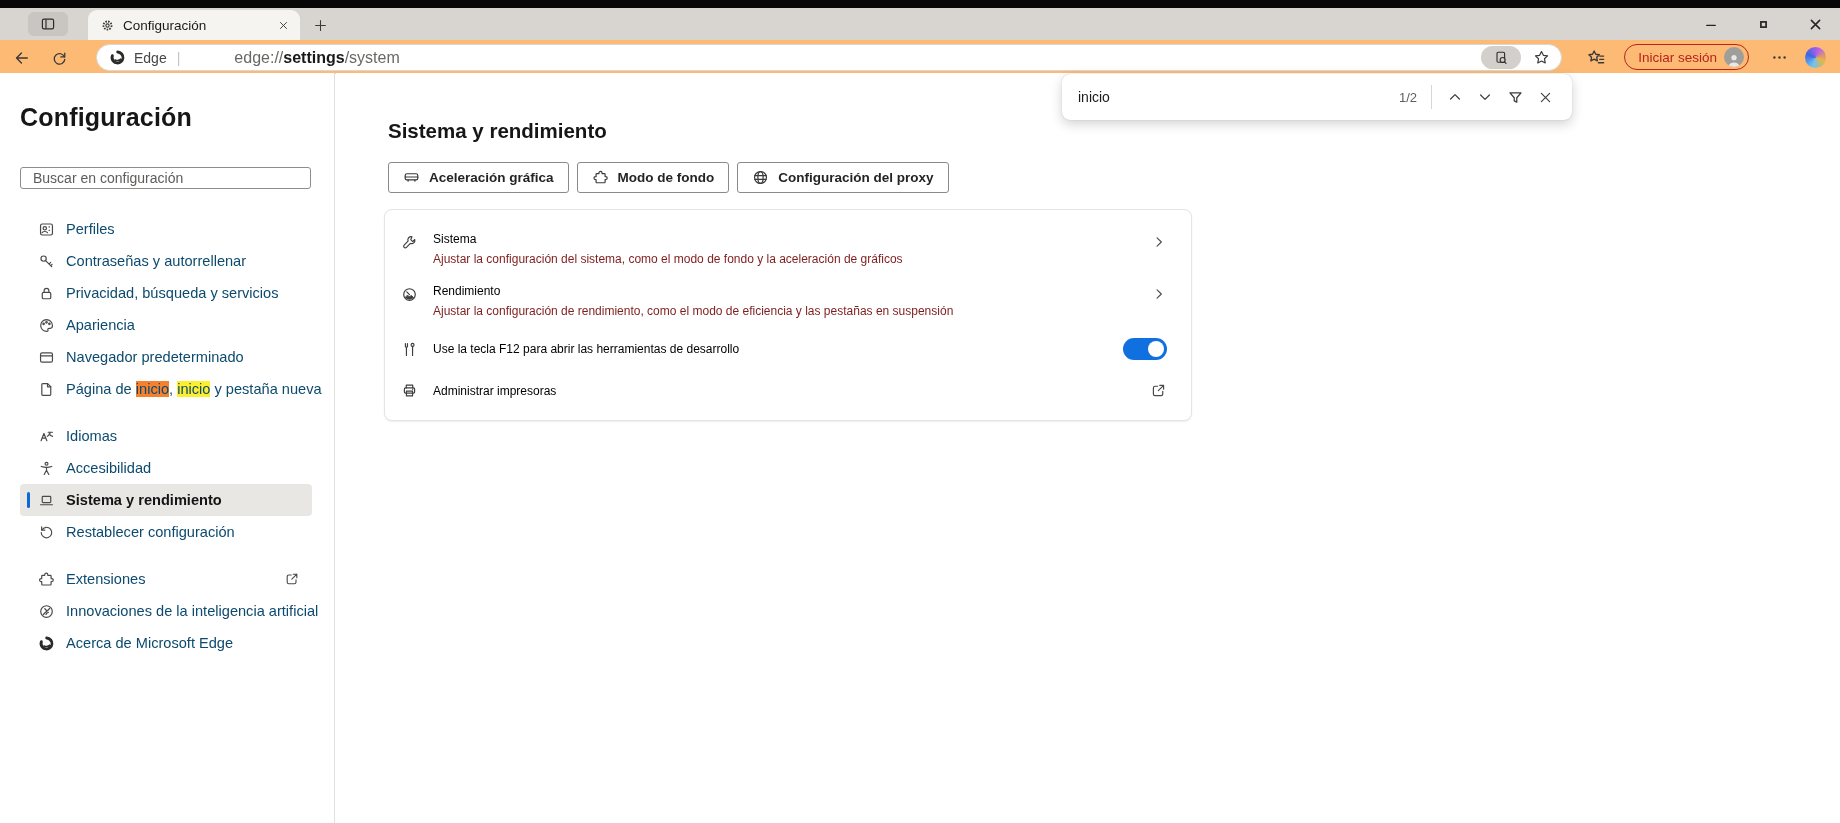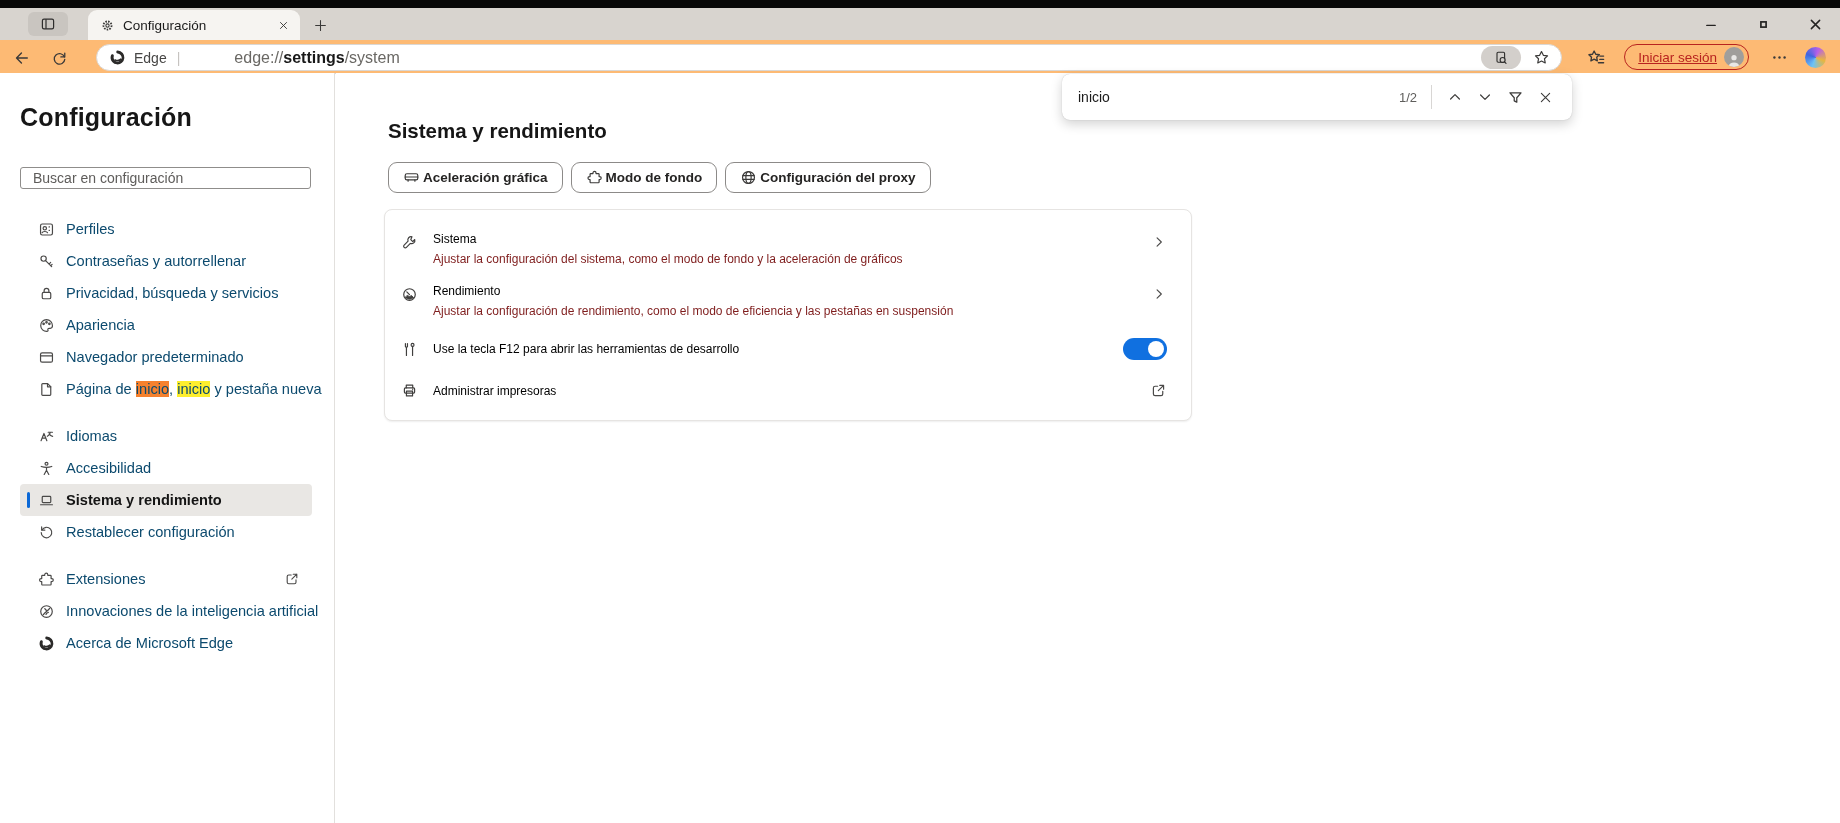"Iniciar sesión" .signin-pill { text-decoration: underline -> none }
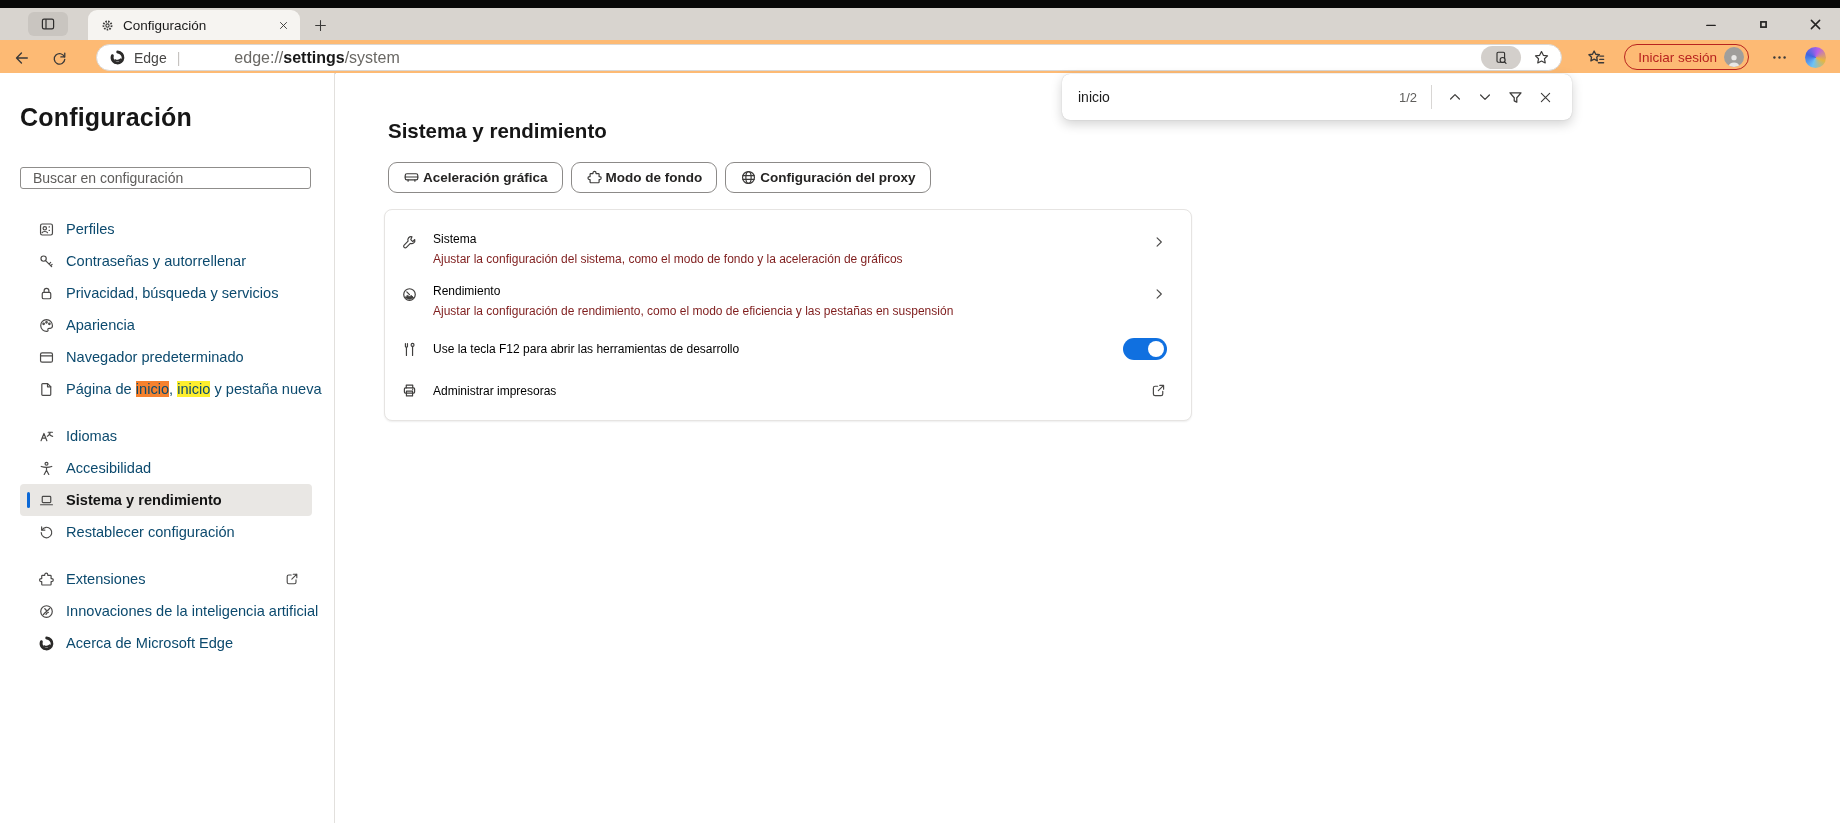"Aceleración gráfica" .action-btn { border-radius: 9px -> 3px; gap: 3px -> 9px }
